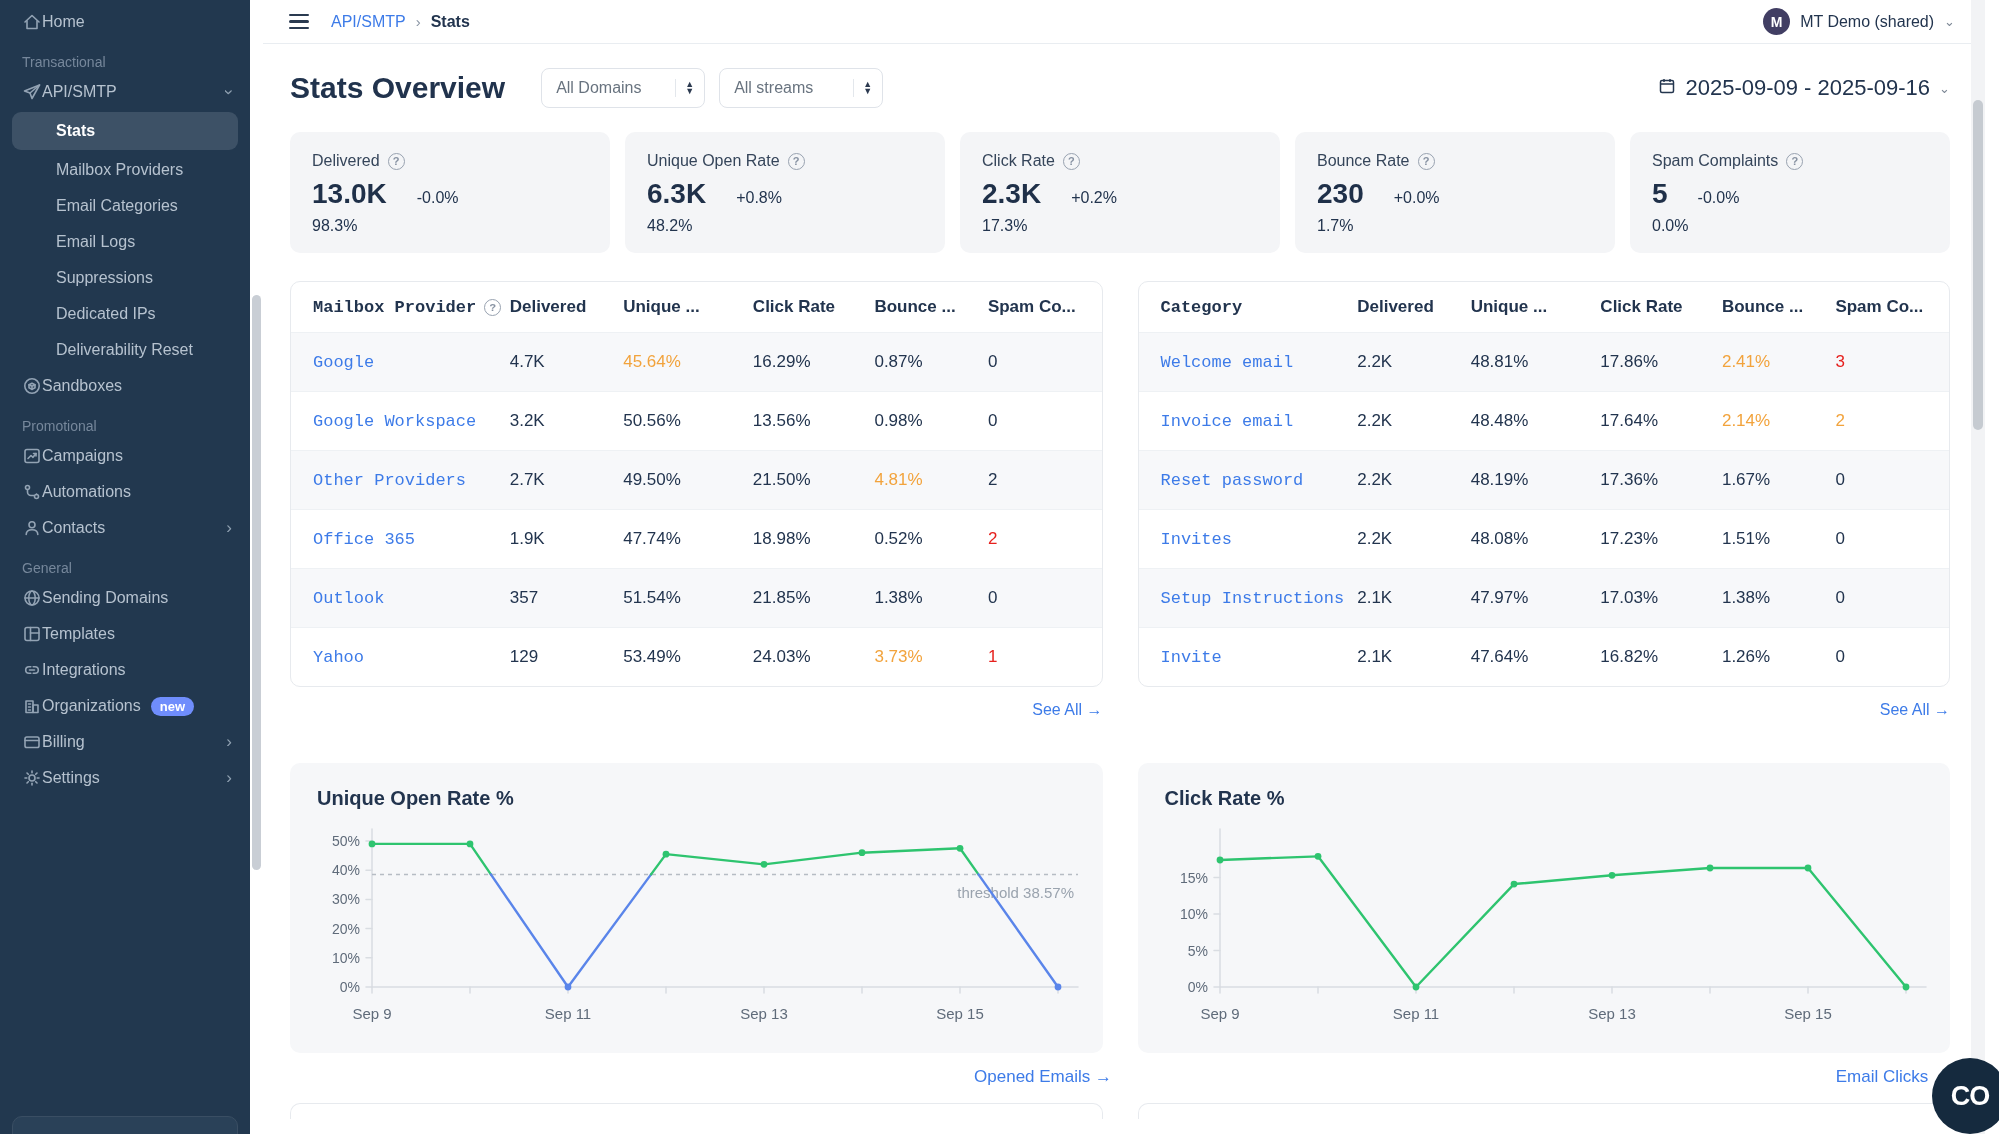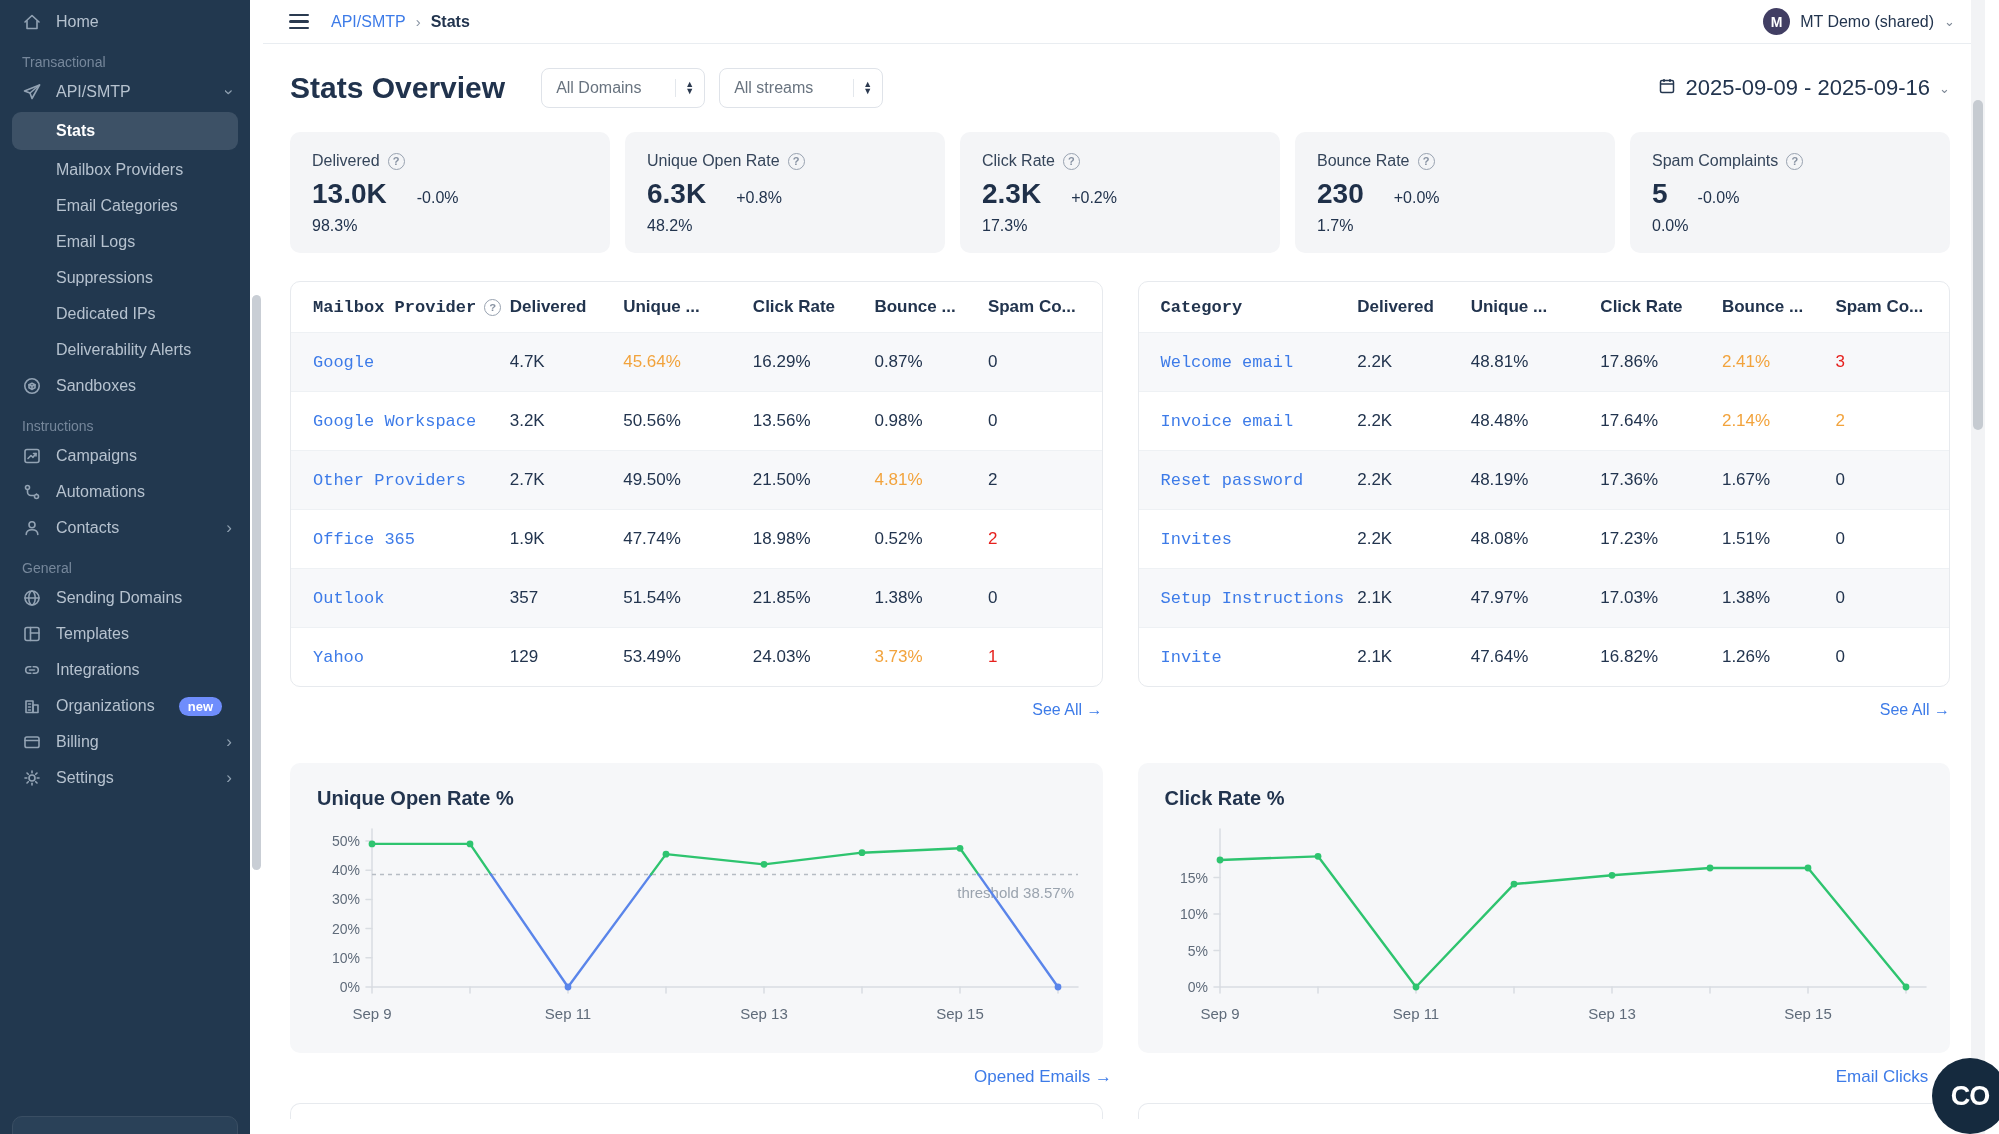"Home" .mi { gap: 14px -> none }
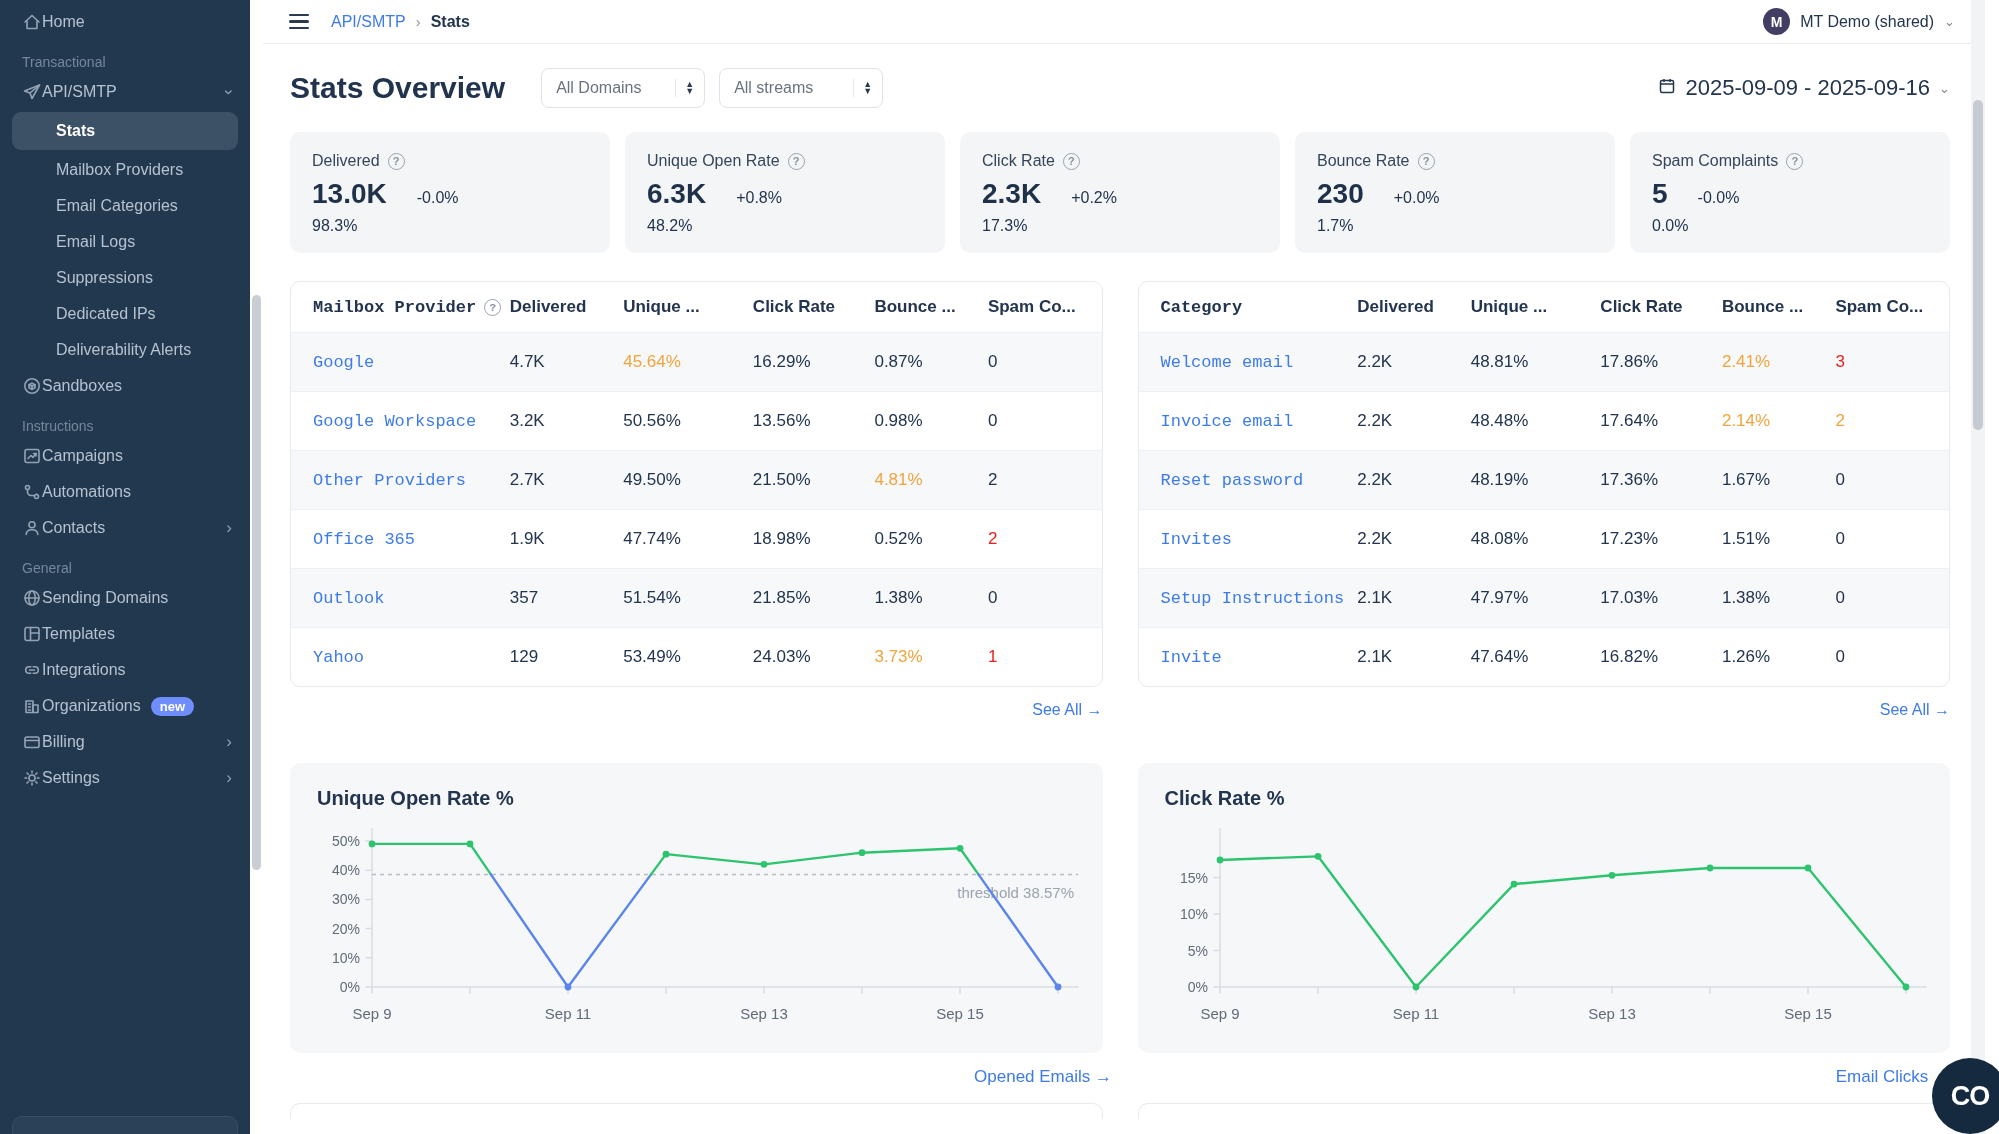"Deliverability Alerts" span { text: Alerts -> Reset }
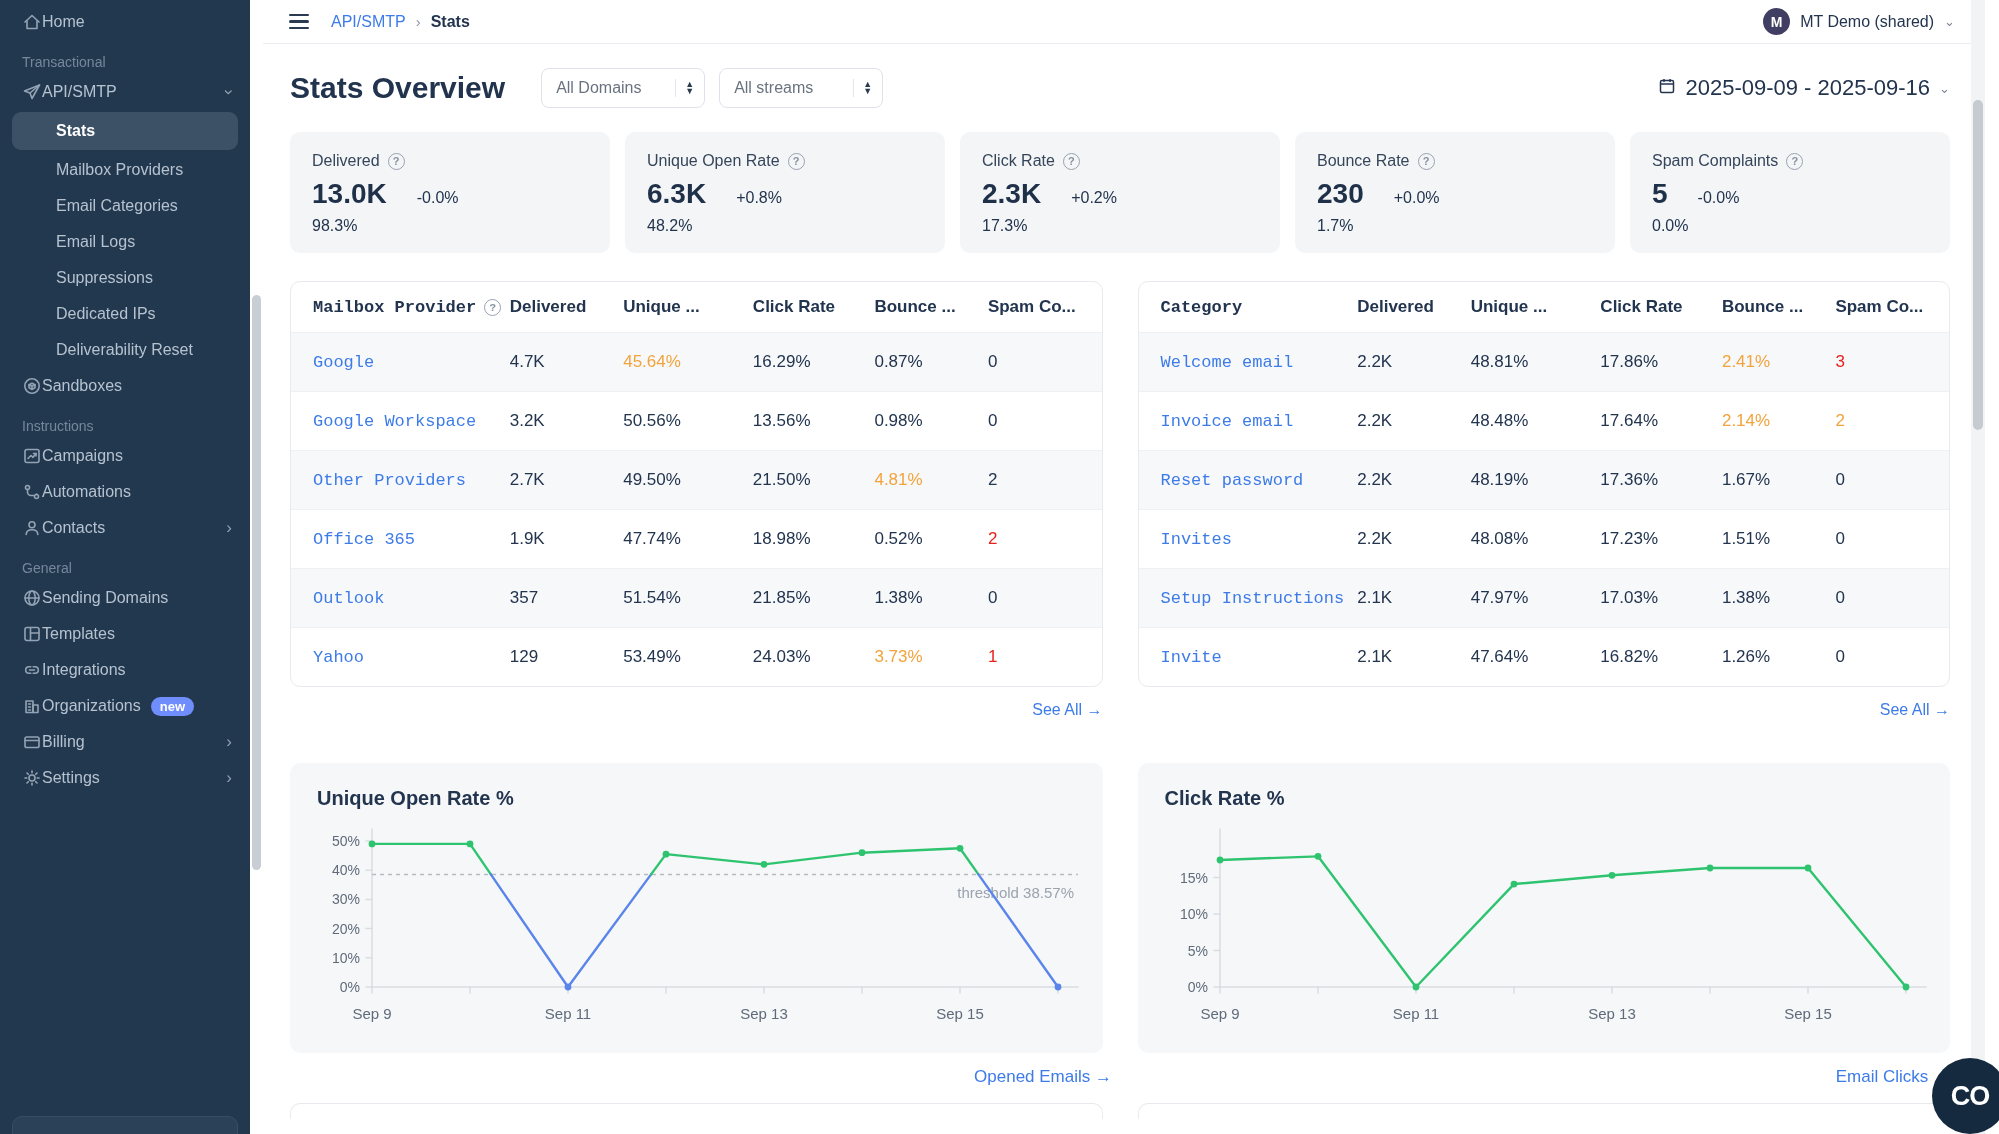"Instructions" div.sec { text: Instructions -> Promotional }
